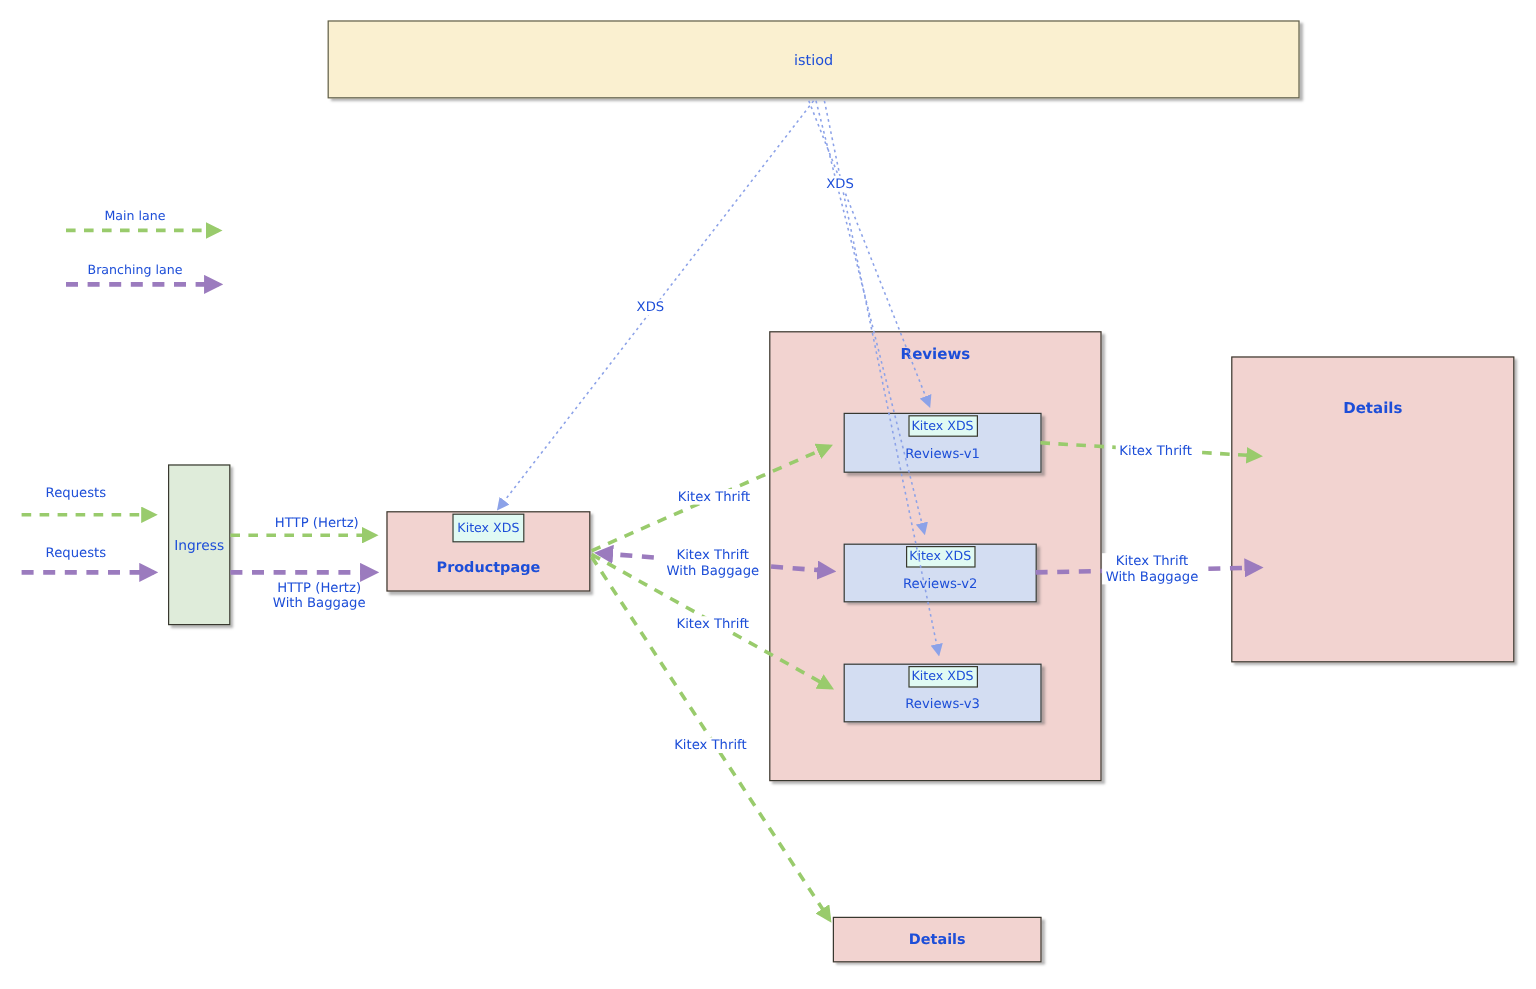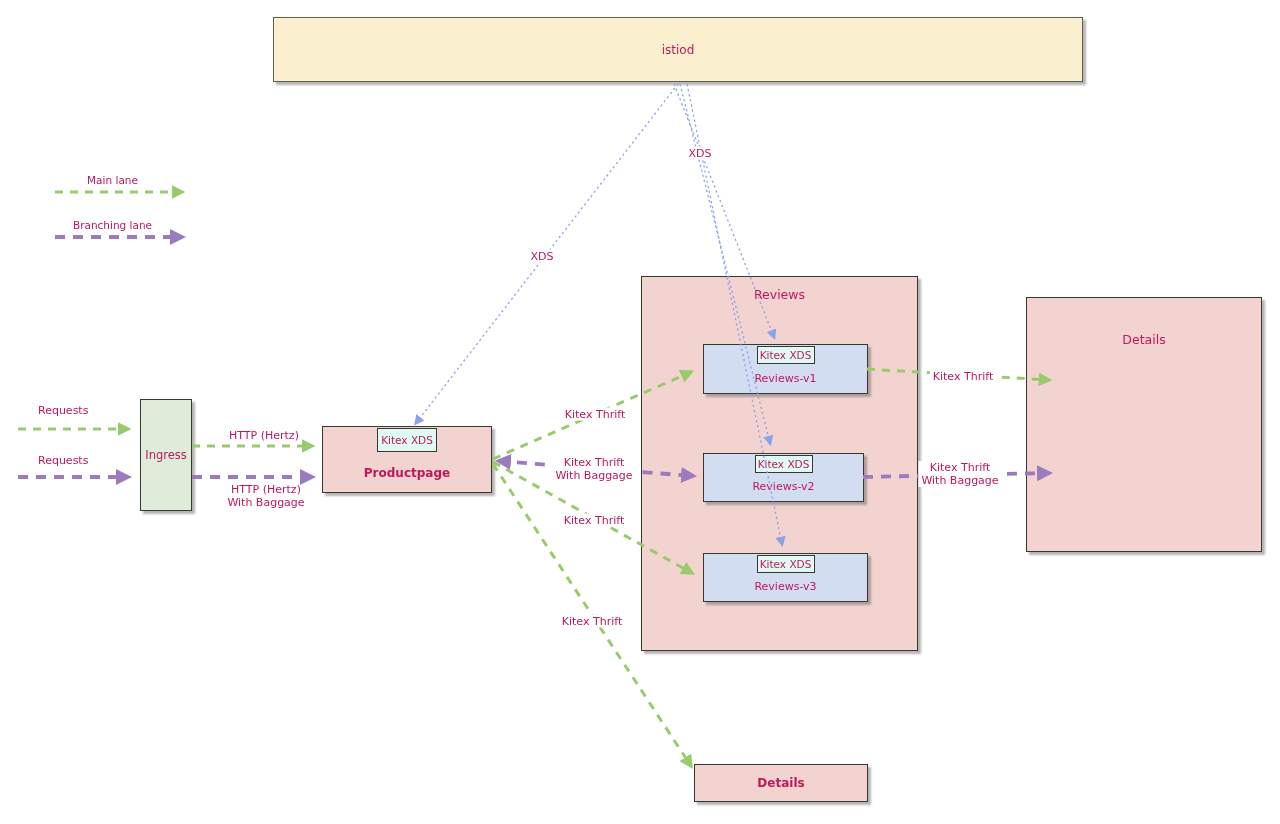"istiod" #canvas { color: #be185d -> #1d4ed8 }
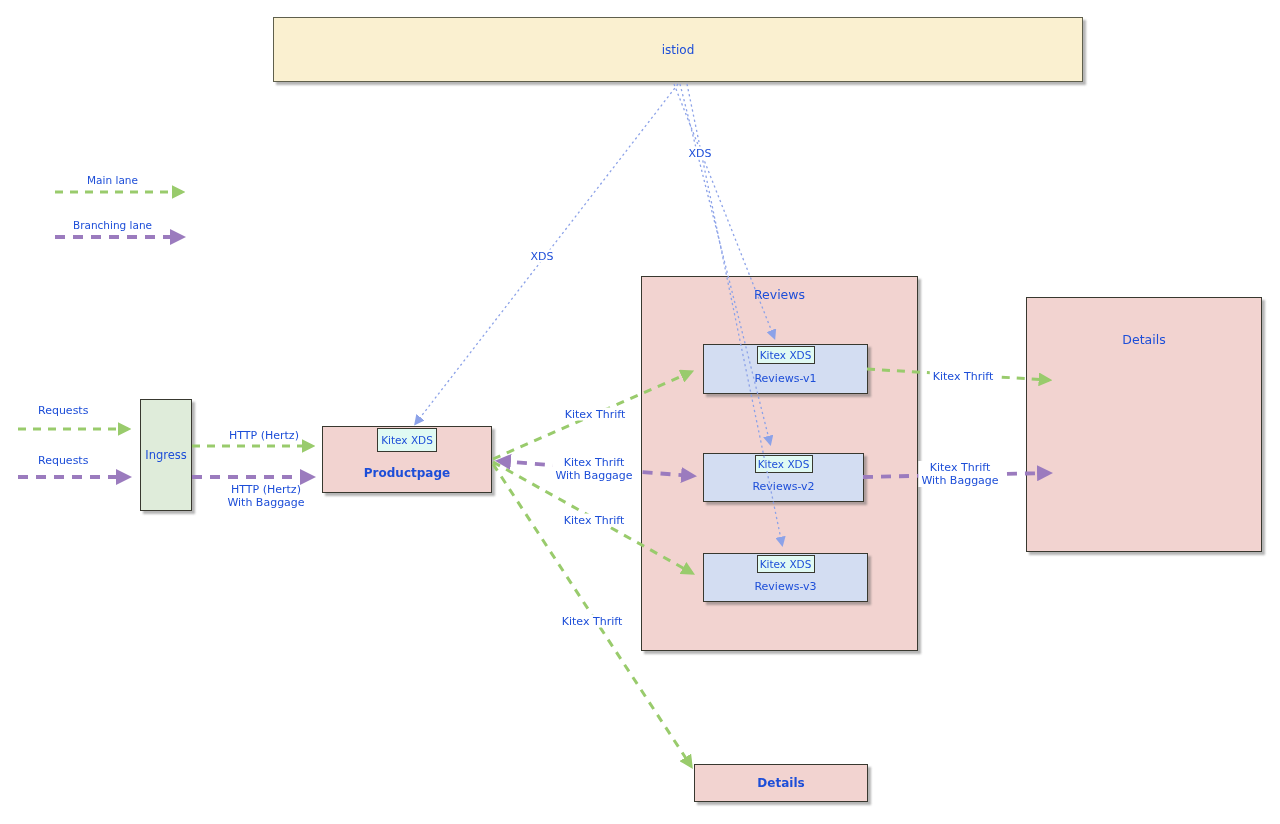"Reviews" .grouptitle { font-weight: normal -> bold }
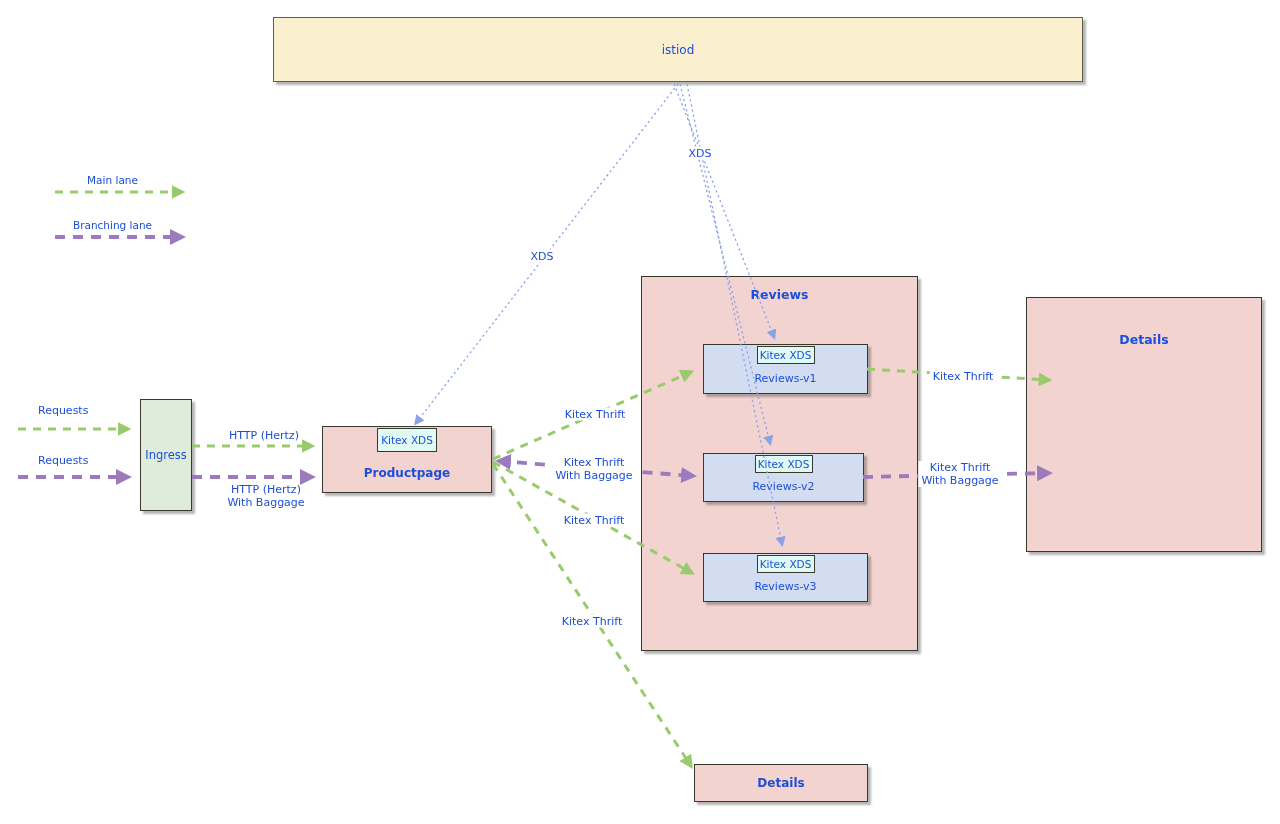"Ingress" div.box { height: 112px -> 134px; top: 399px -> 387px }
